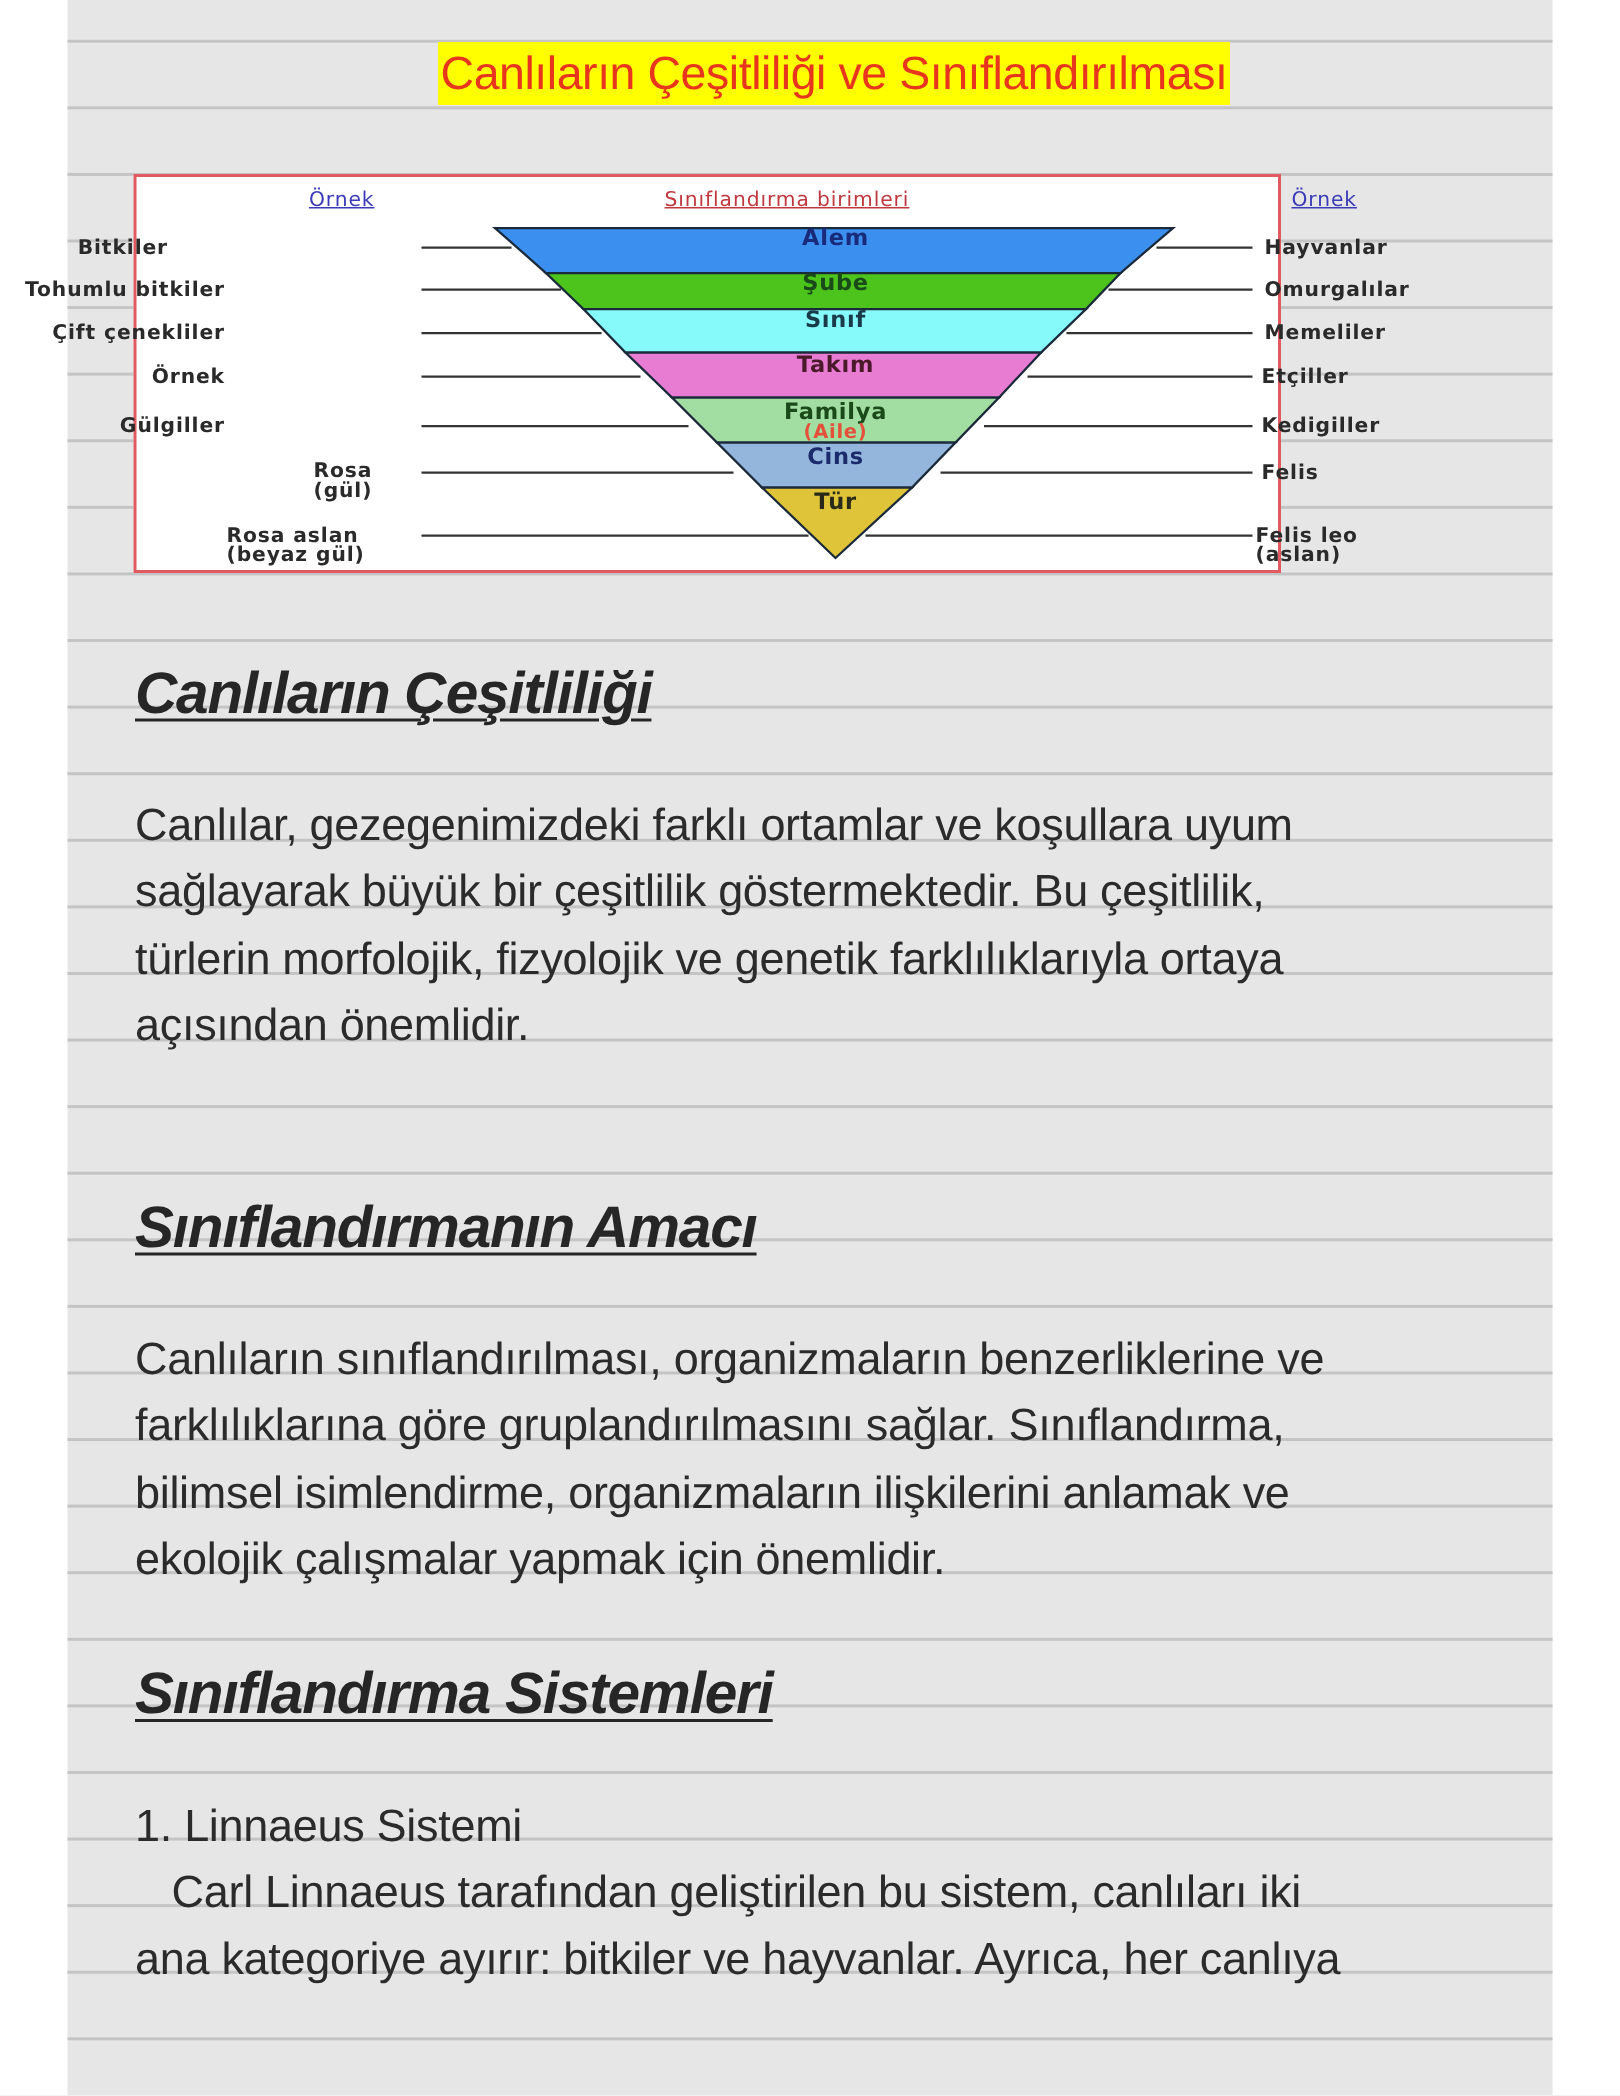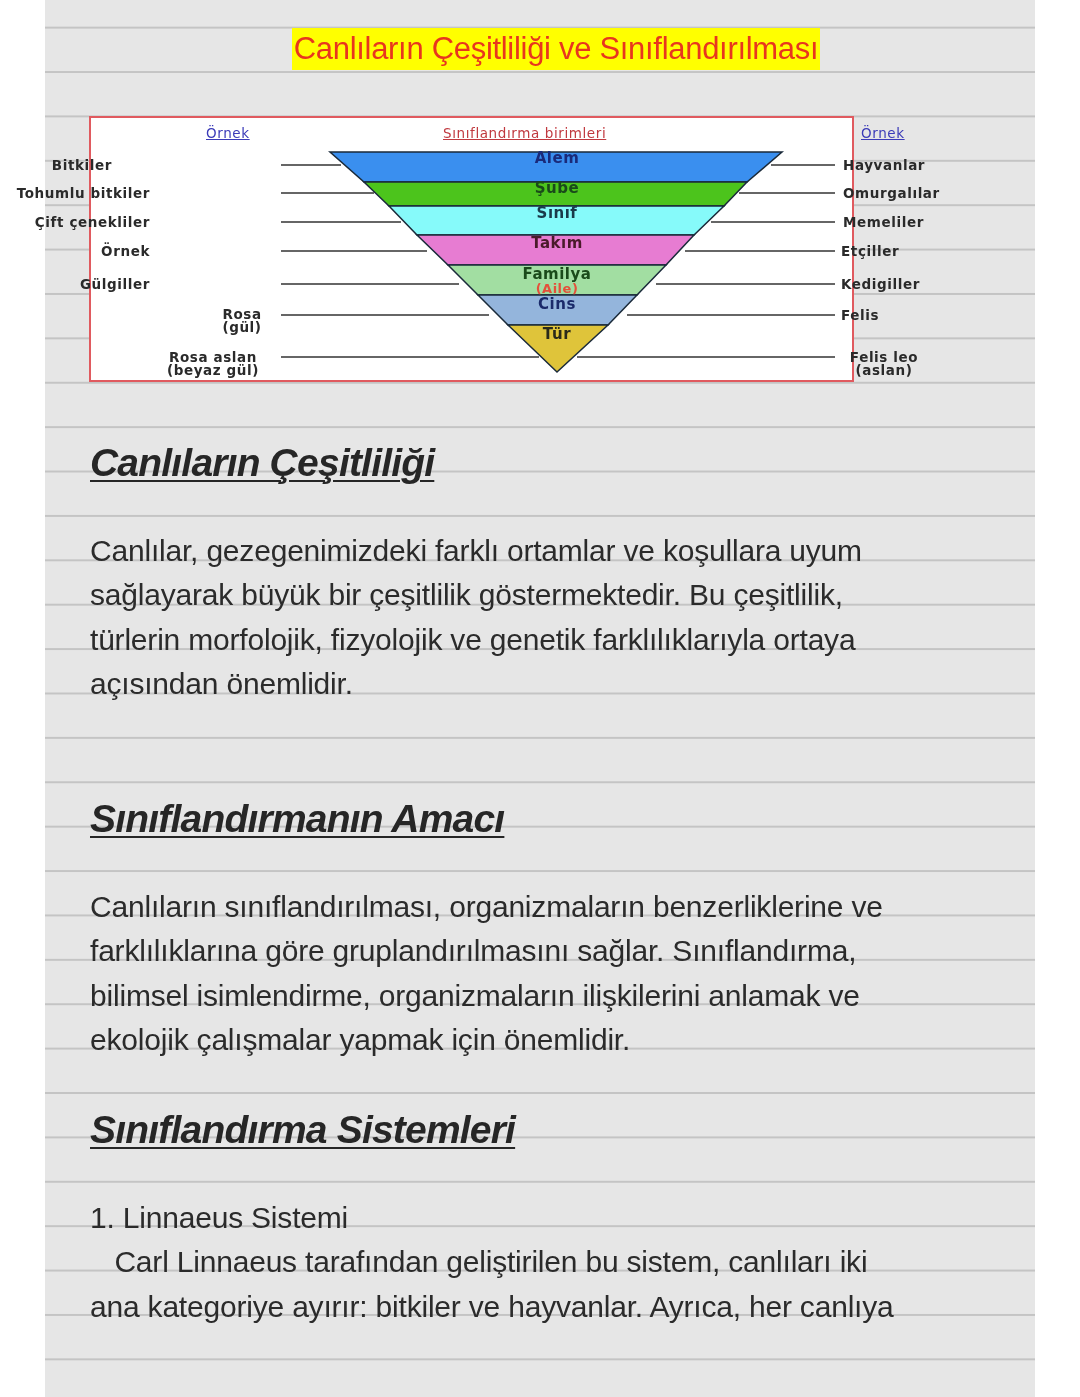"Rosa" .lbl.small { text-align: center -> left }
